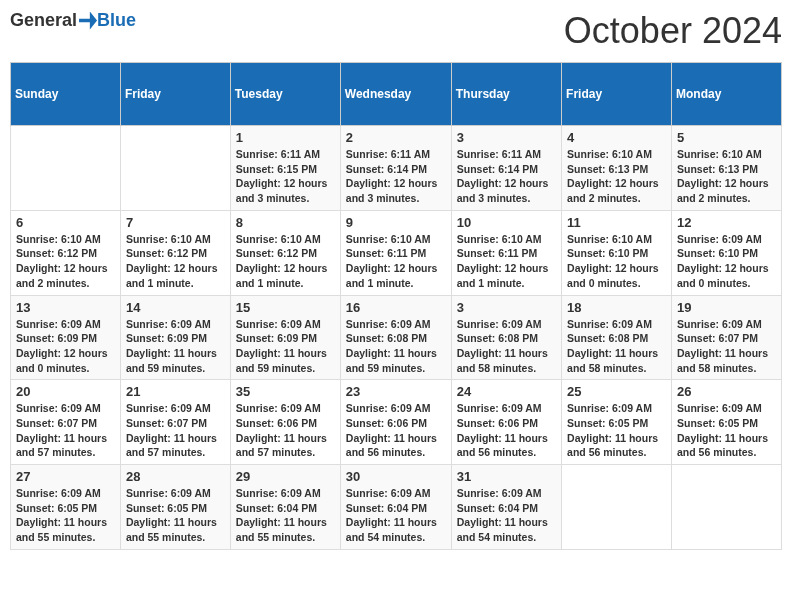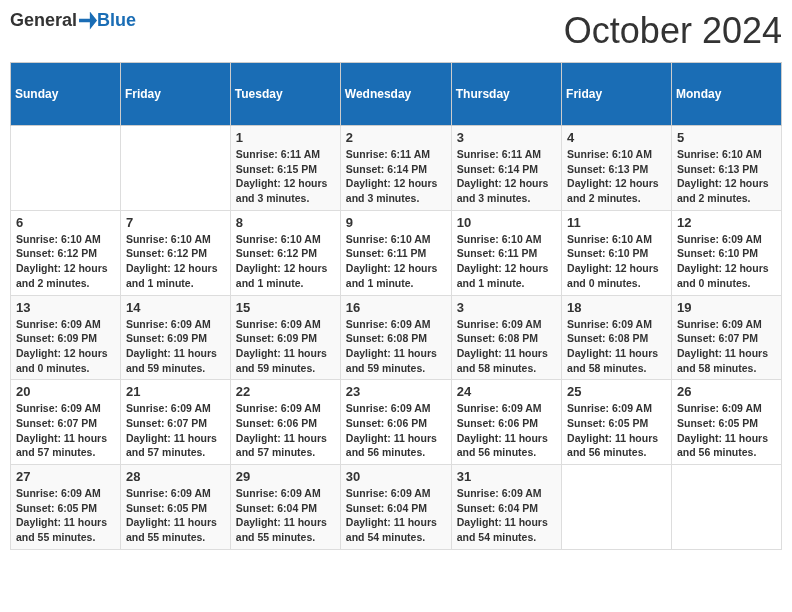"22" span.day-number { text: 22 -> 35 }
